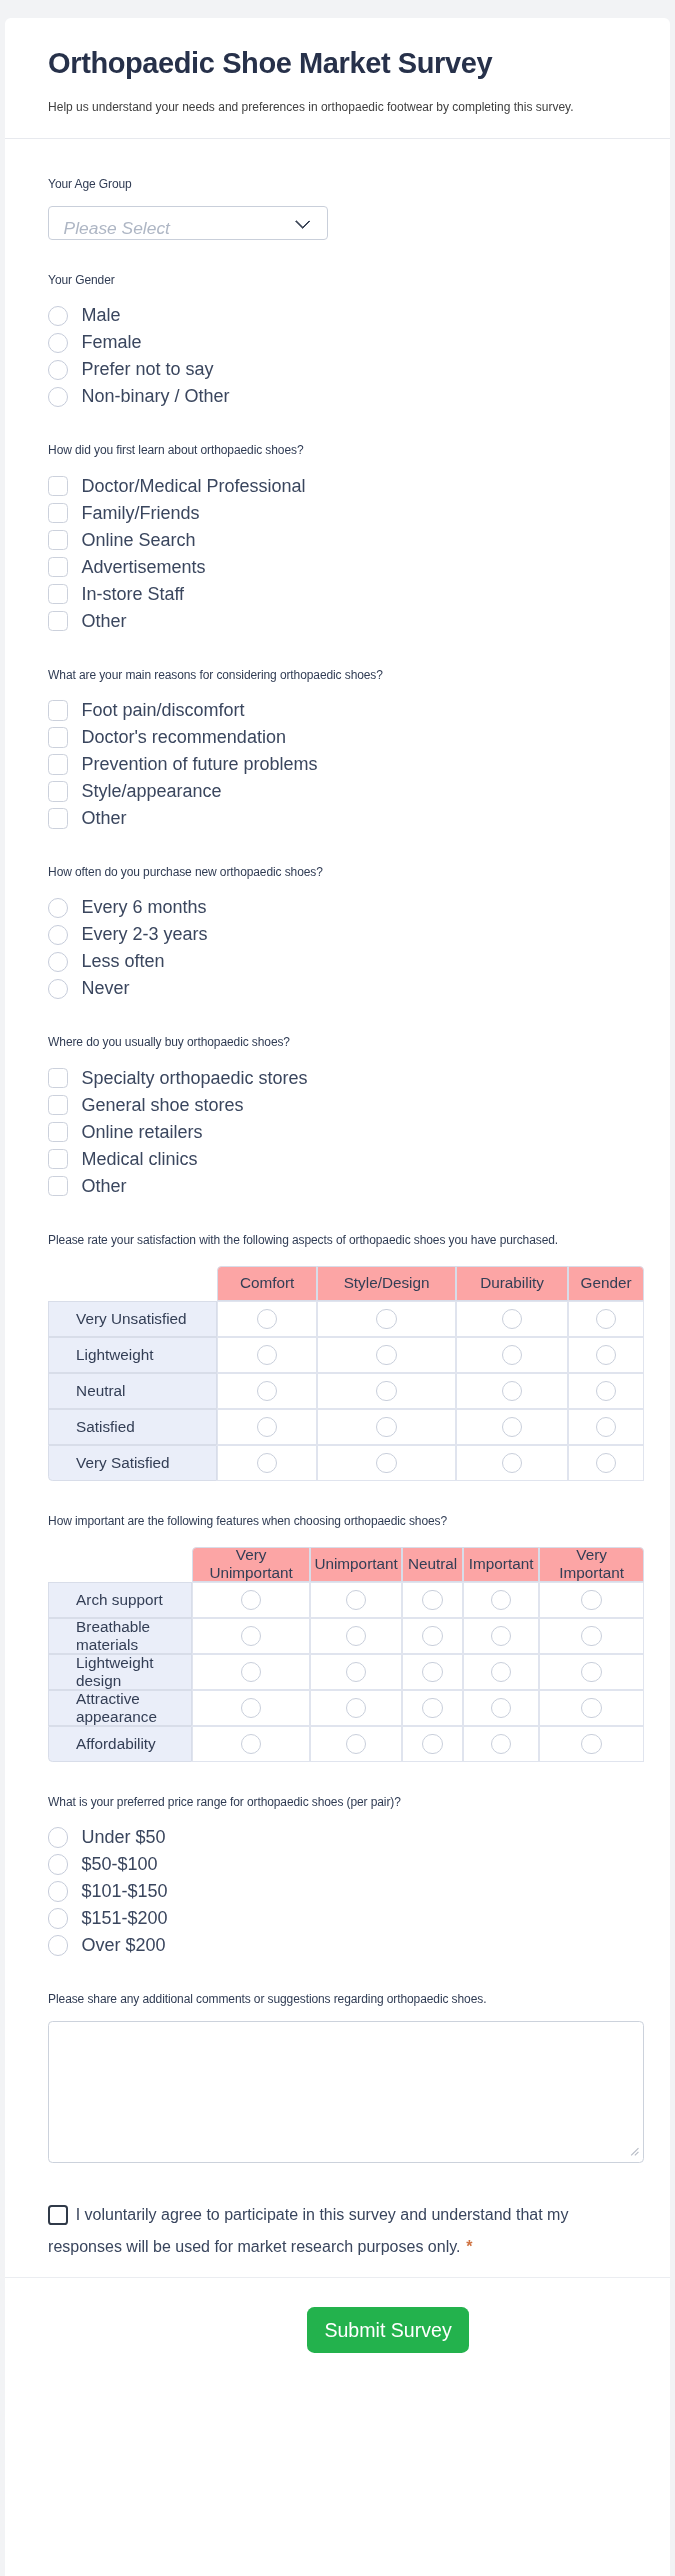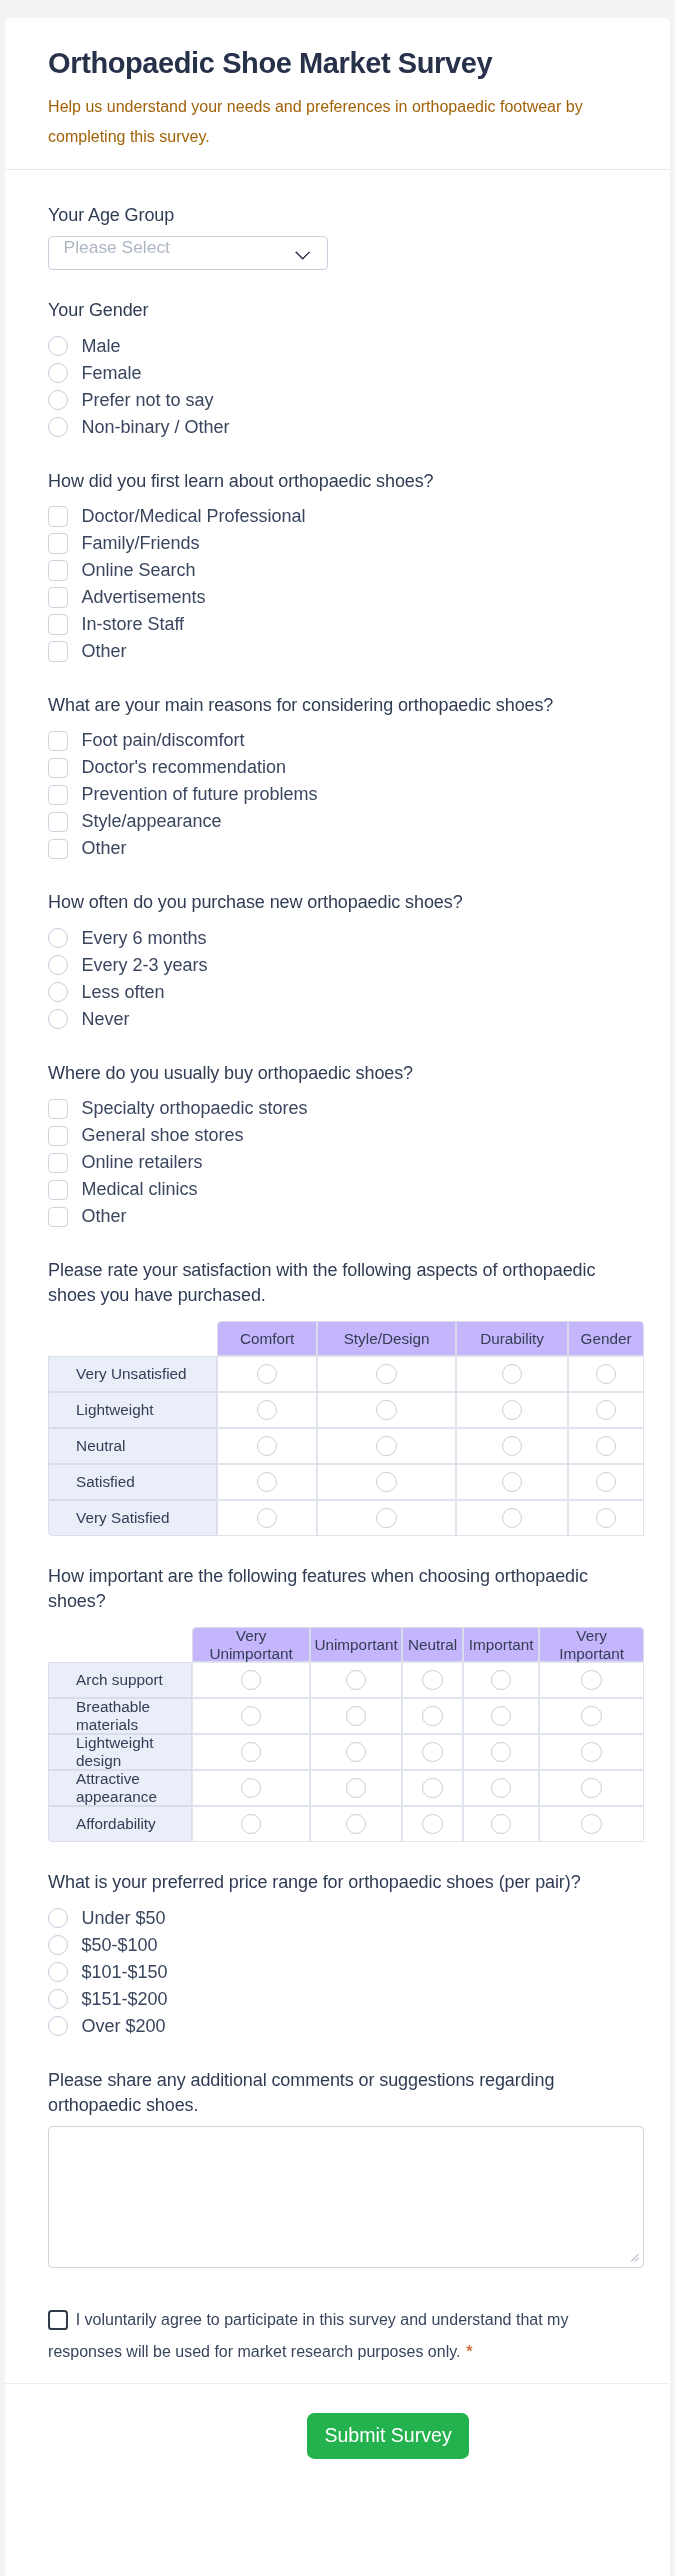"Help us understand your needs" .subtitle { color: #a16207 -> #404040; font-size: 16px -> 12px }
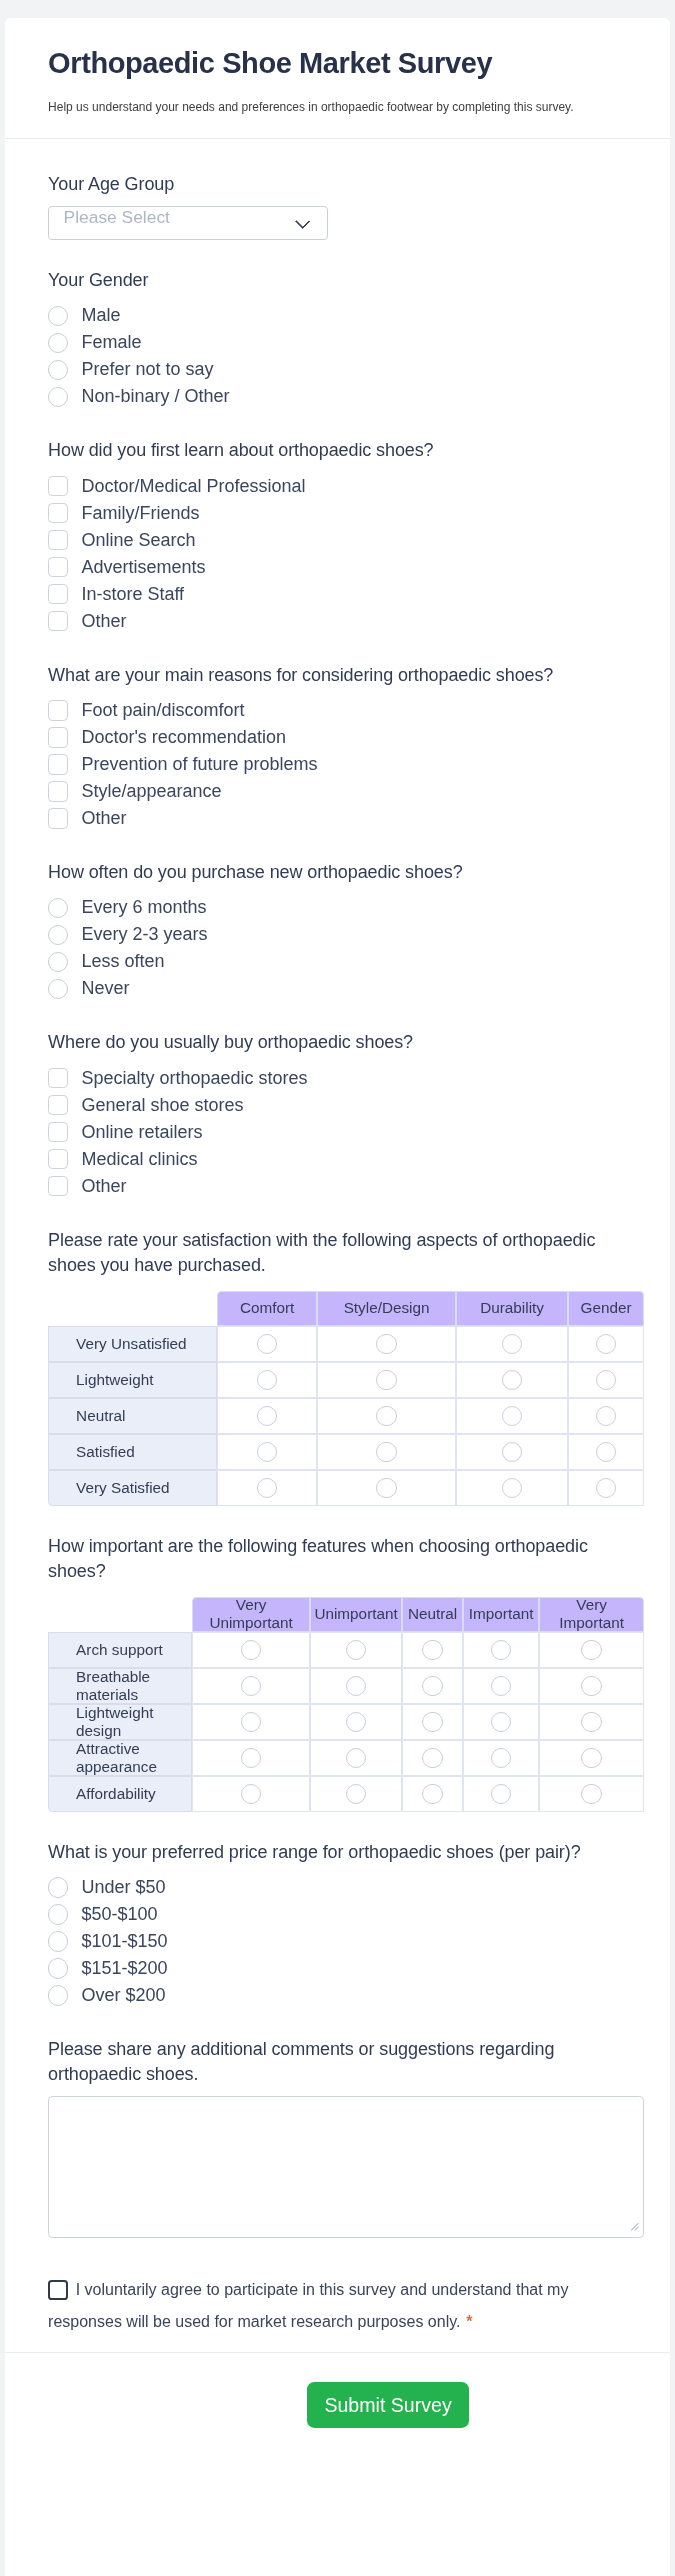"Your Age Group" .q-label { font-size: 18px -> 12px }
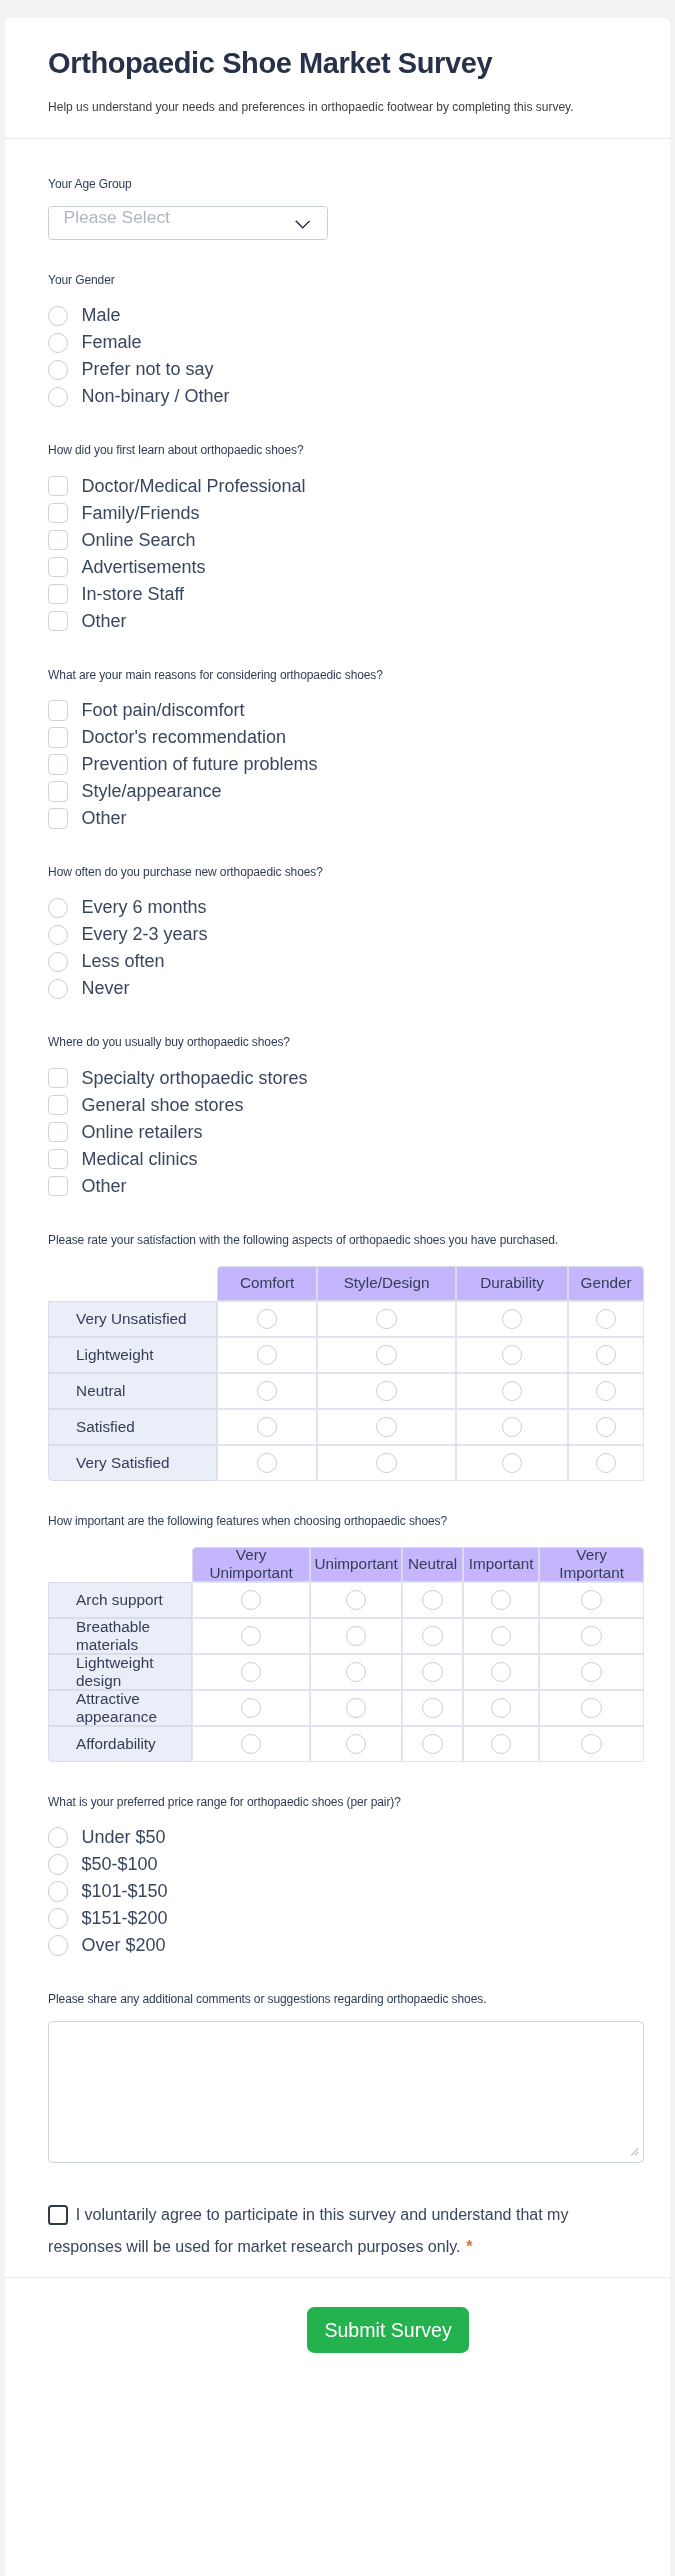"Please Select" .select { align-items: flex-start -> flex-end; font-style: none -> italic }
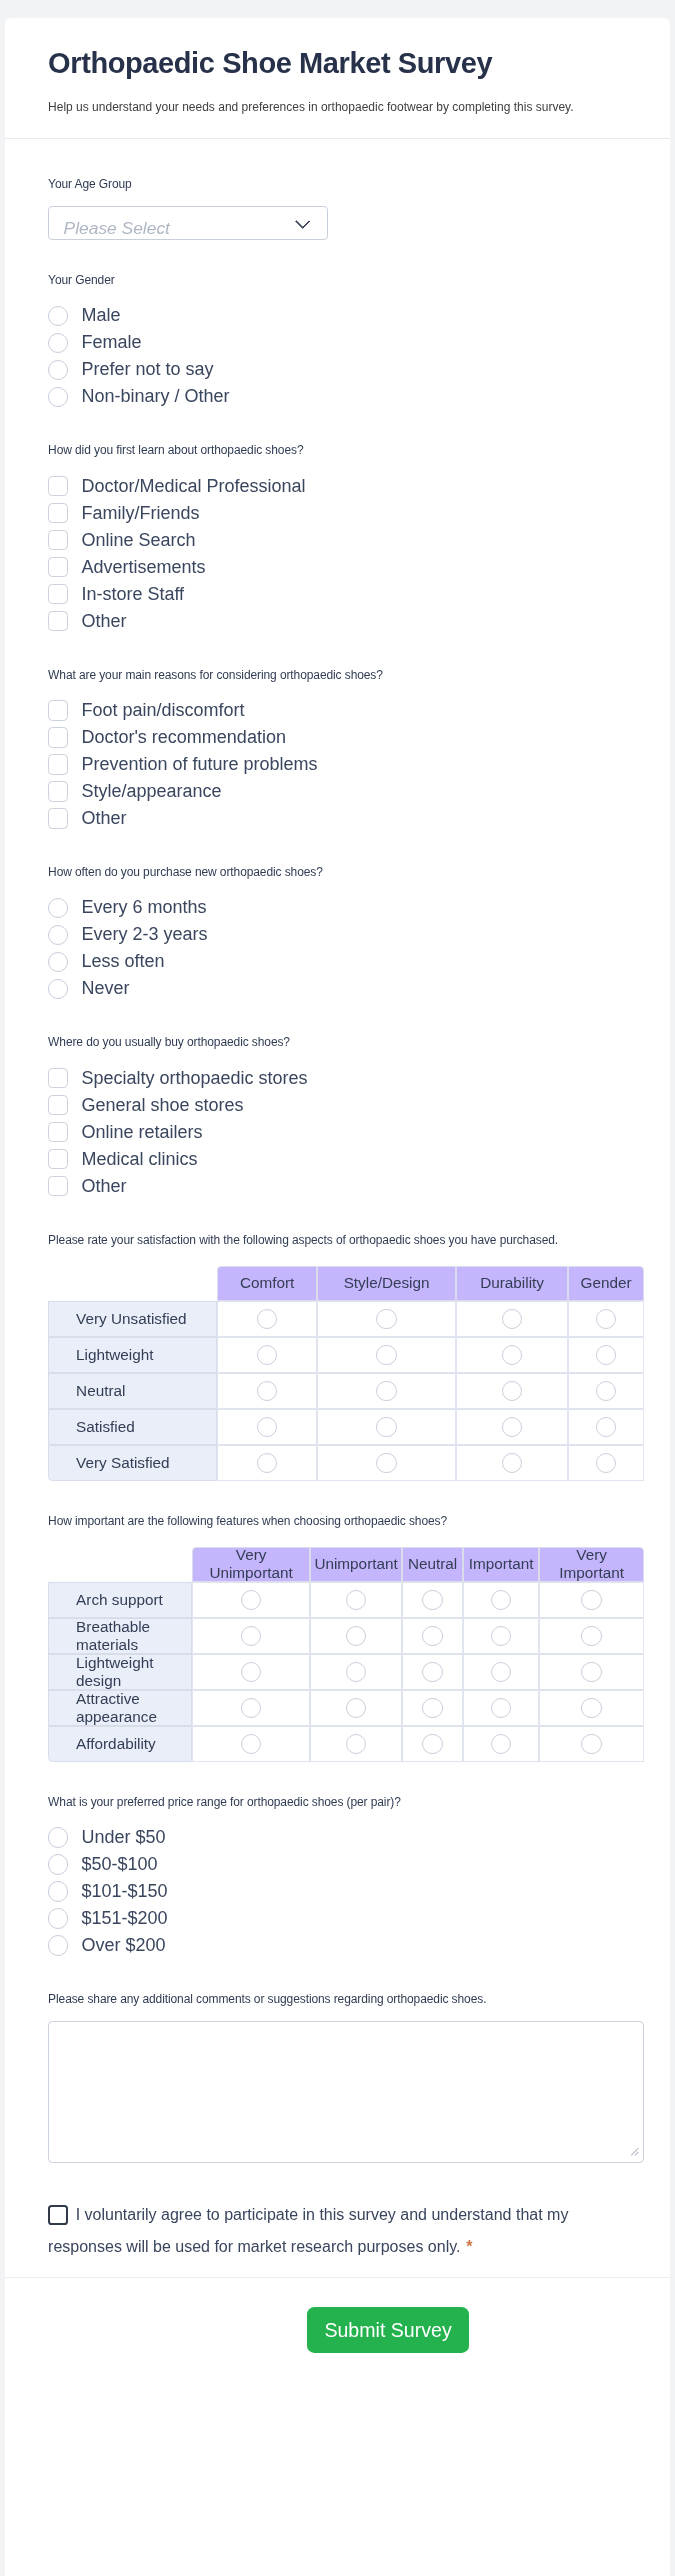"Comfort" .m-head { background: #c4b5fd -> #fca5a5 }
